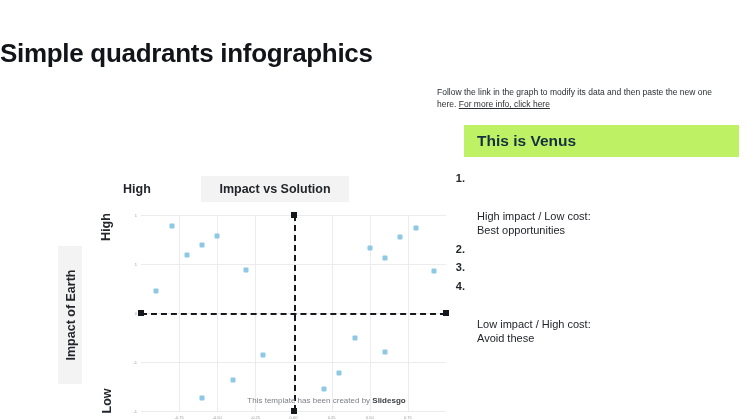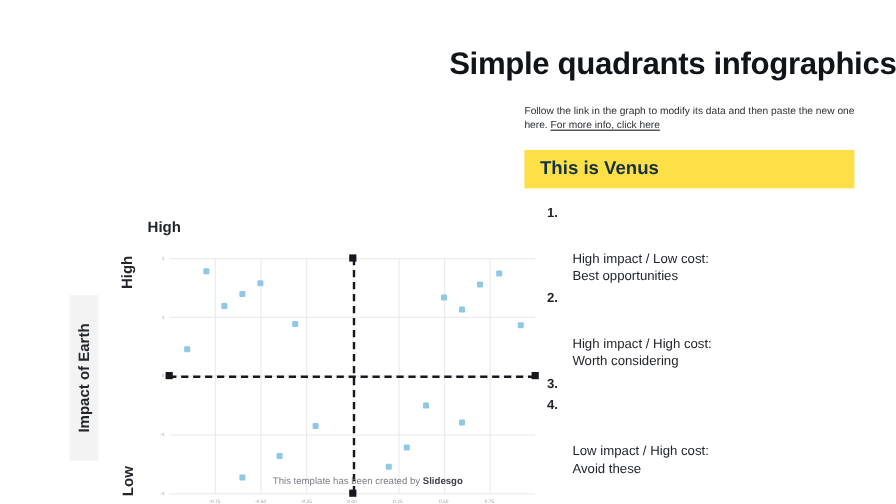"Simple quadrants infographics" .title { text-align: right -> left }
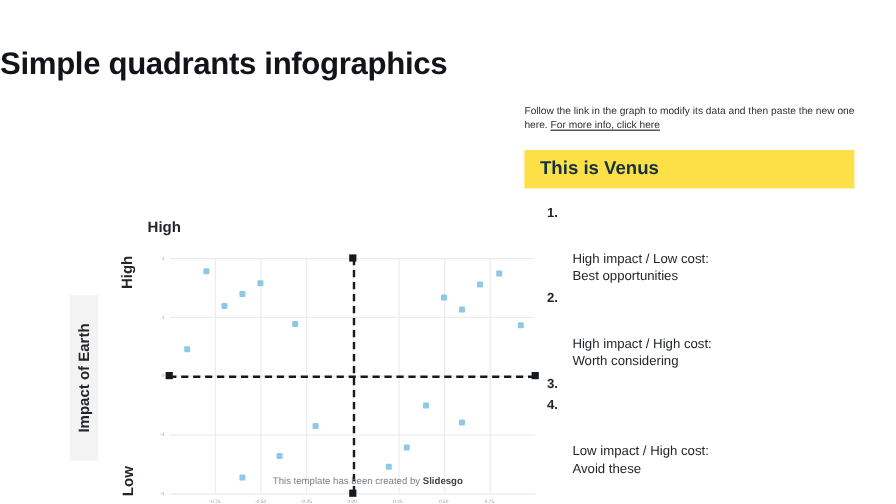"This is Venus" .venus-bar { background: #fde047 -> #bef264; margin-left: none -> 27px }
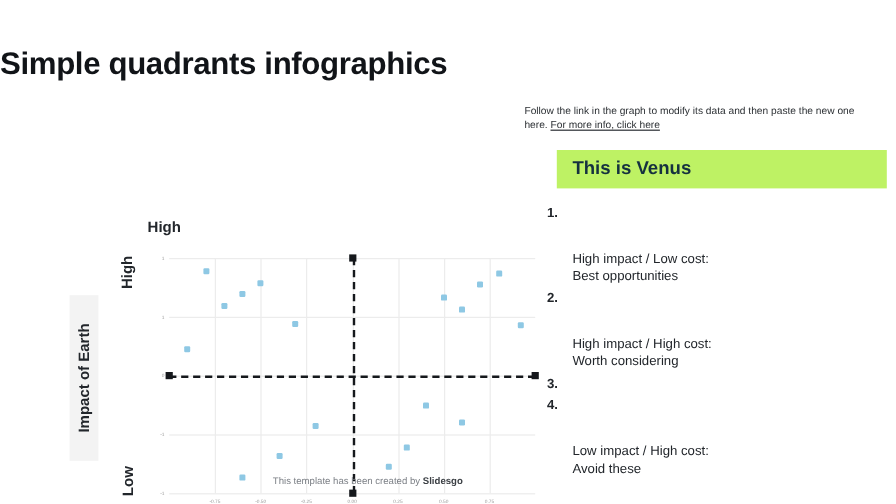"Impact vs Solution" div.chip { html: none -> <div>Impact vs Solution</div> }
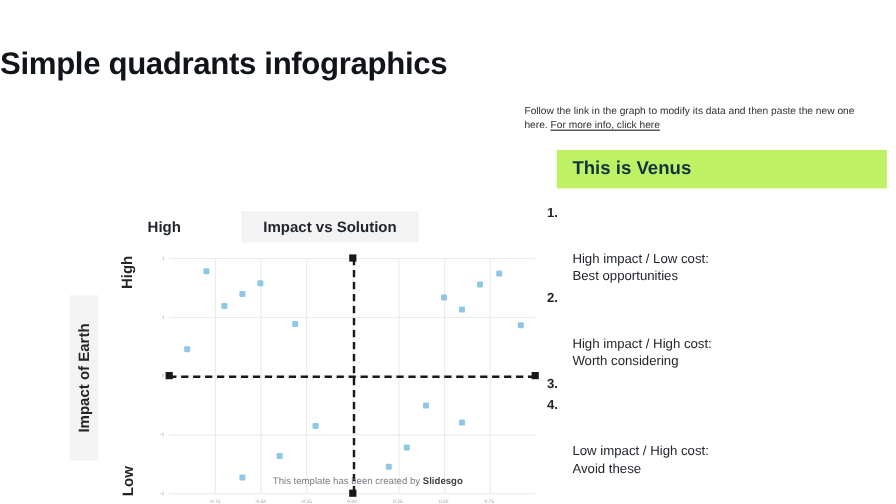"High impact / High cost:" div.otext { html: <div>High impact / High cost:<br>Worth considering</div> -> none }
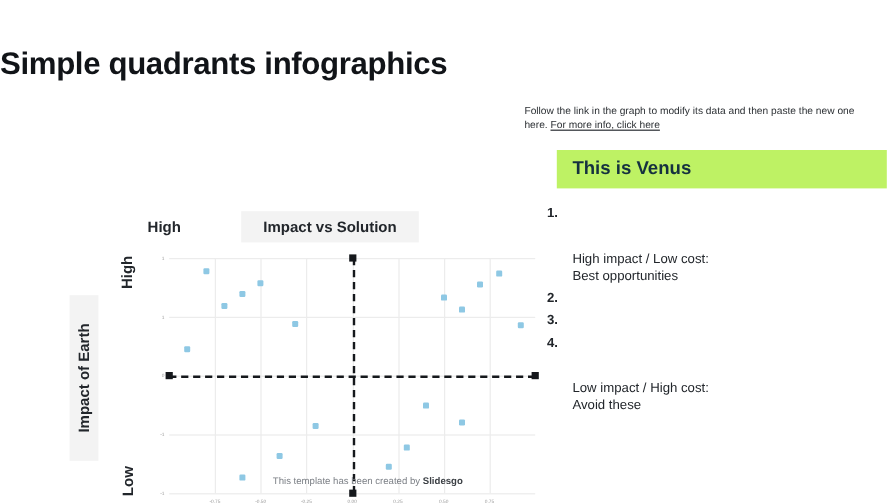"This template has been created" .footer { padding-left: none -> 20px }
